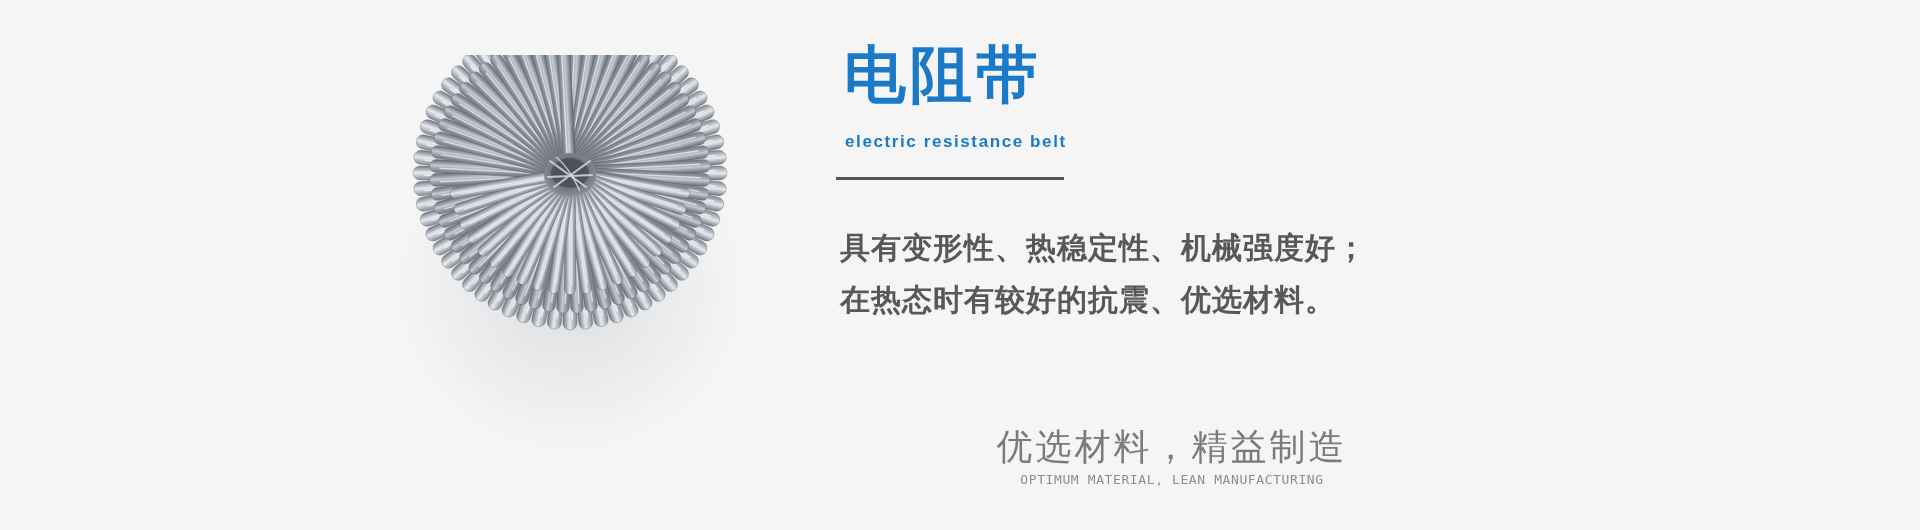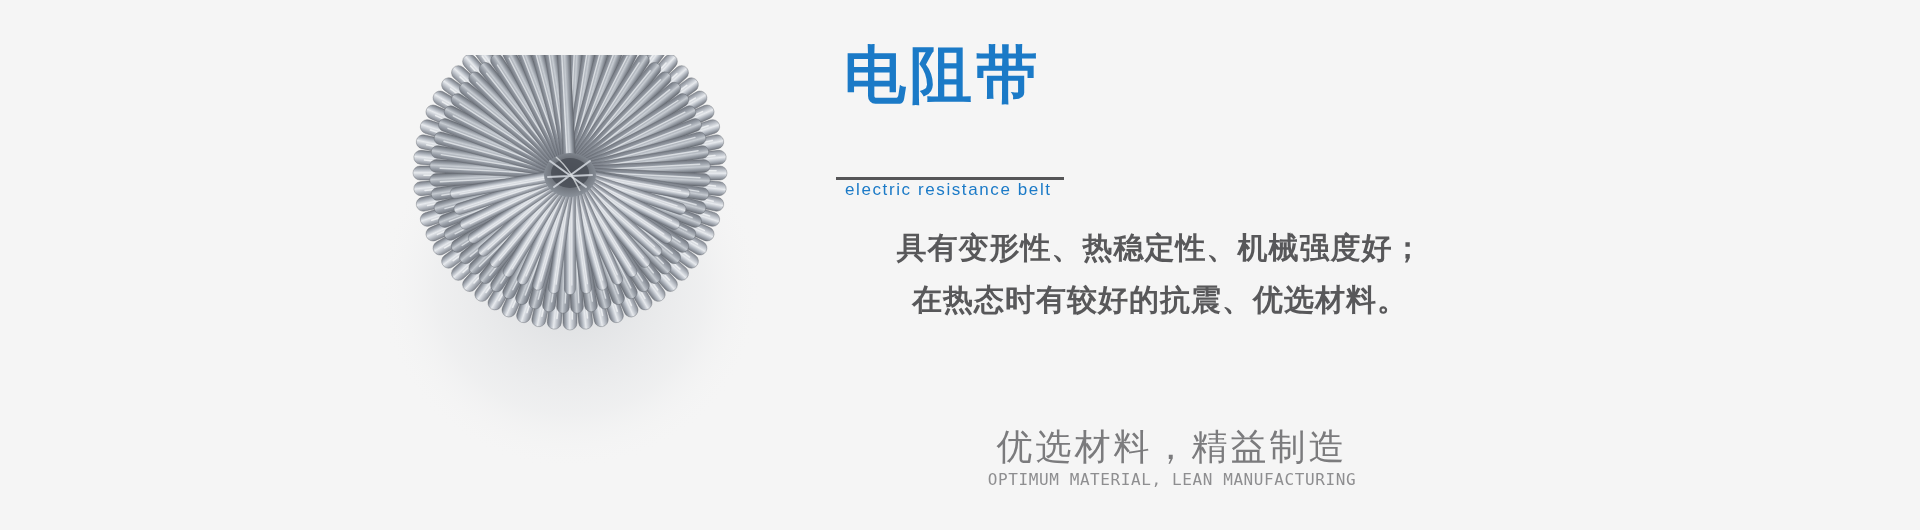"electric resistance belt" .title-en { font-weight: 400 -> 700; margin-top: 48px -> none }
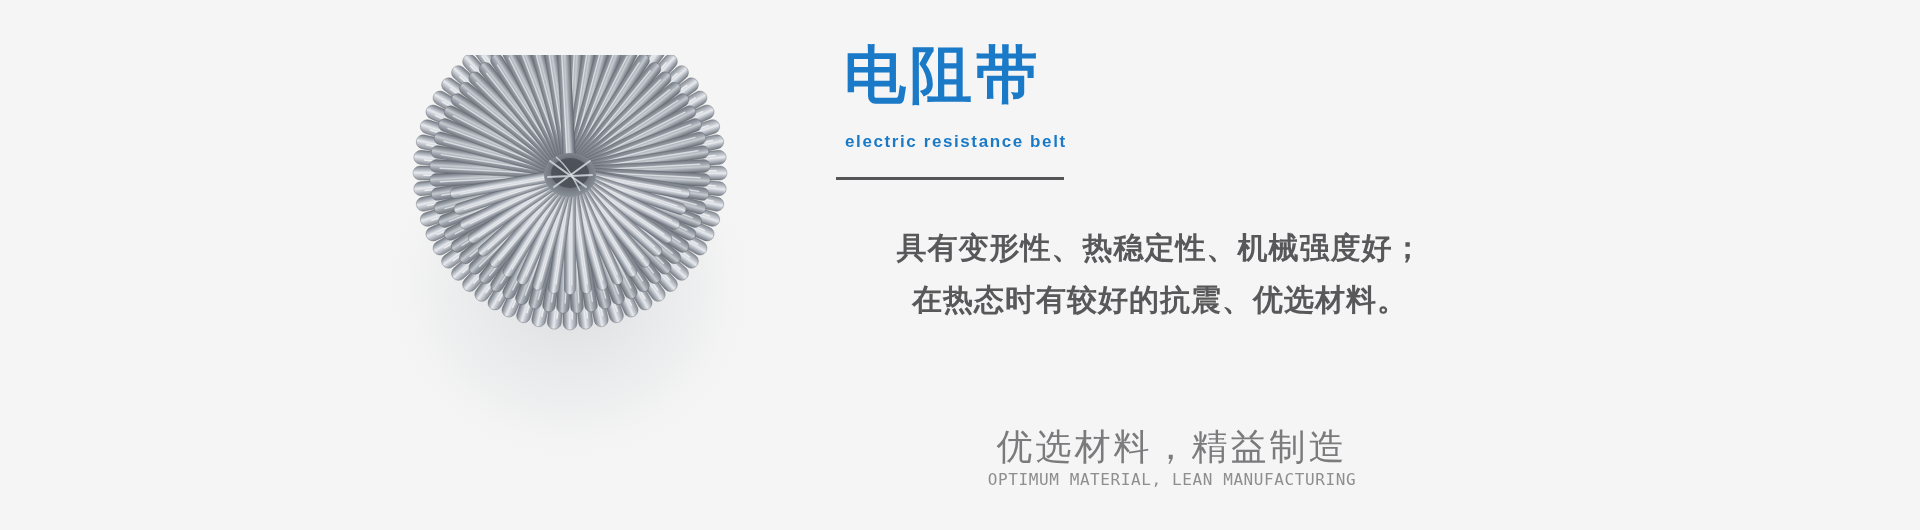"具有变形性、热稳定性、机械强度好；" .body-line { text-align: center -> none }
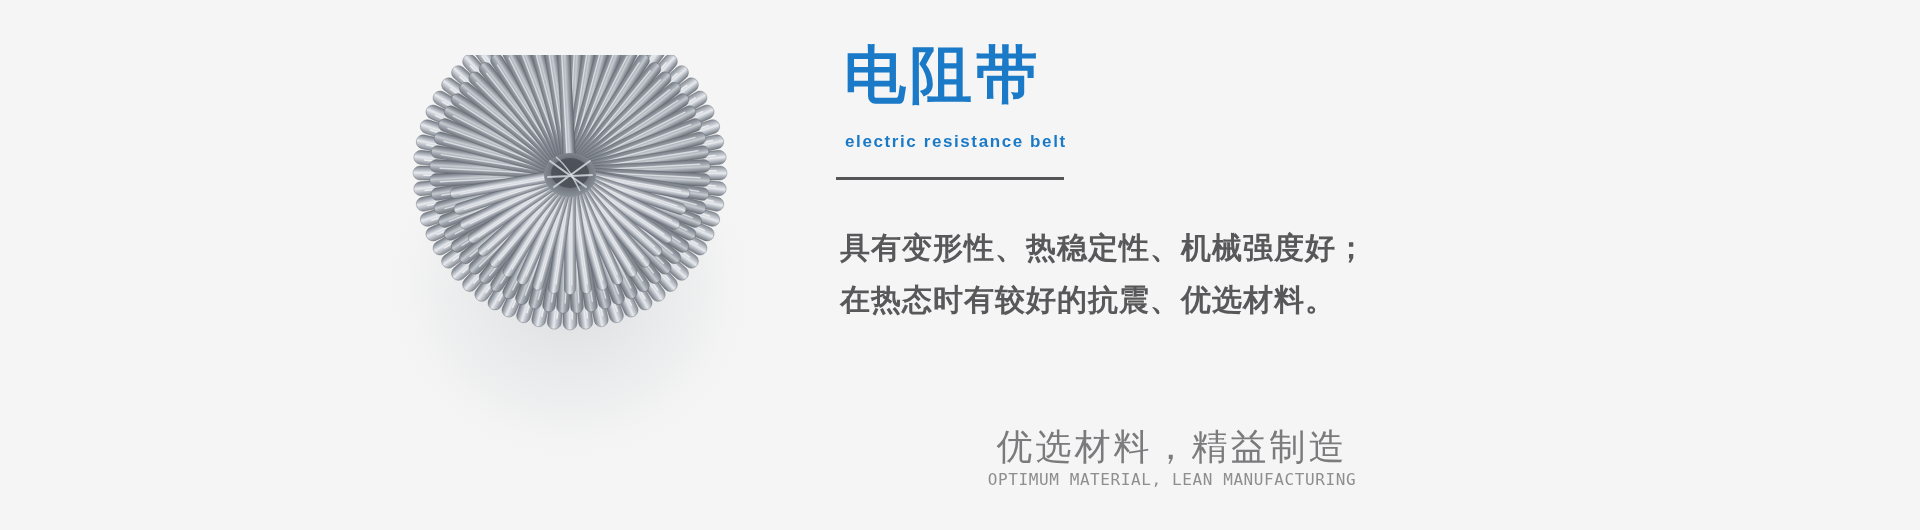"OPTIMUM MATERIAL, LEAN MANUFACTURING" .slogan-en { font-size: 16px -> 13px }
